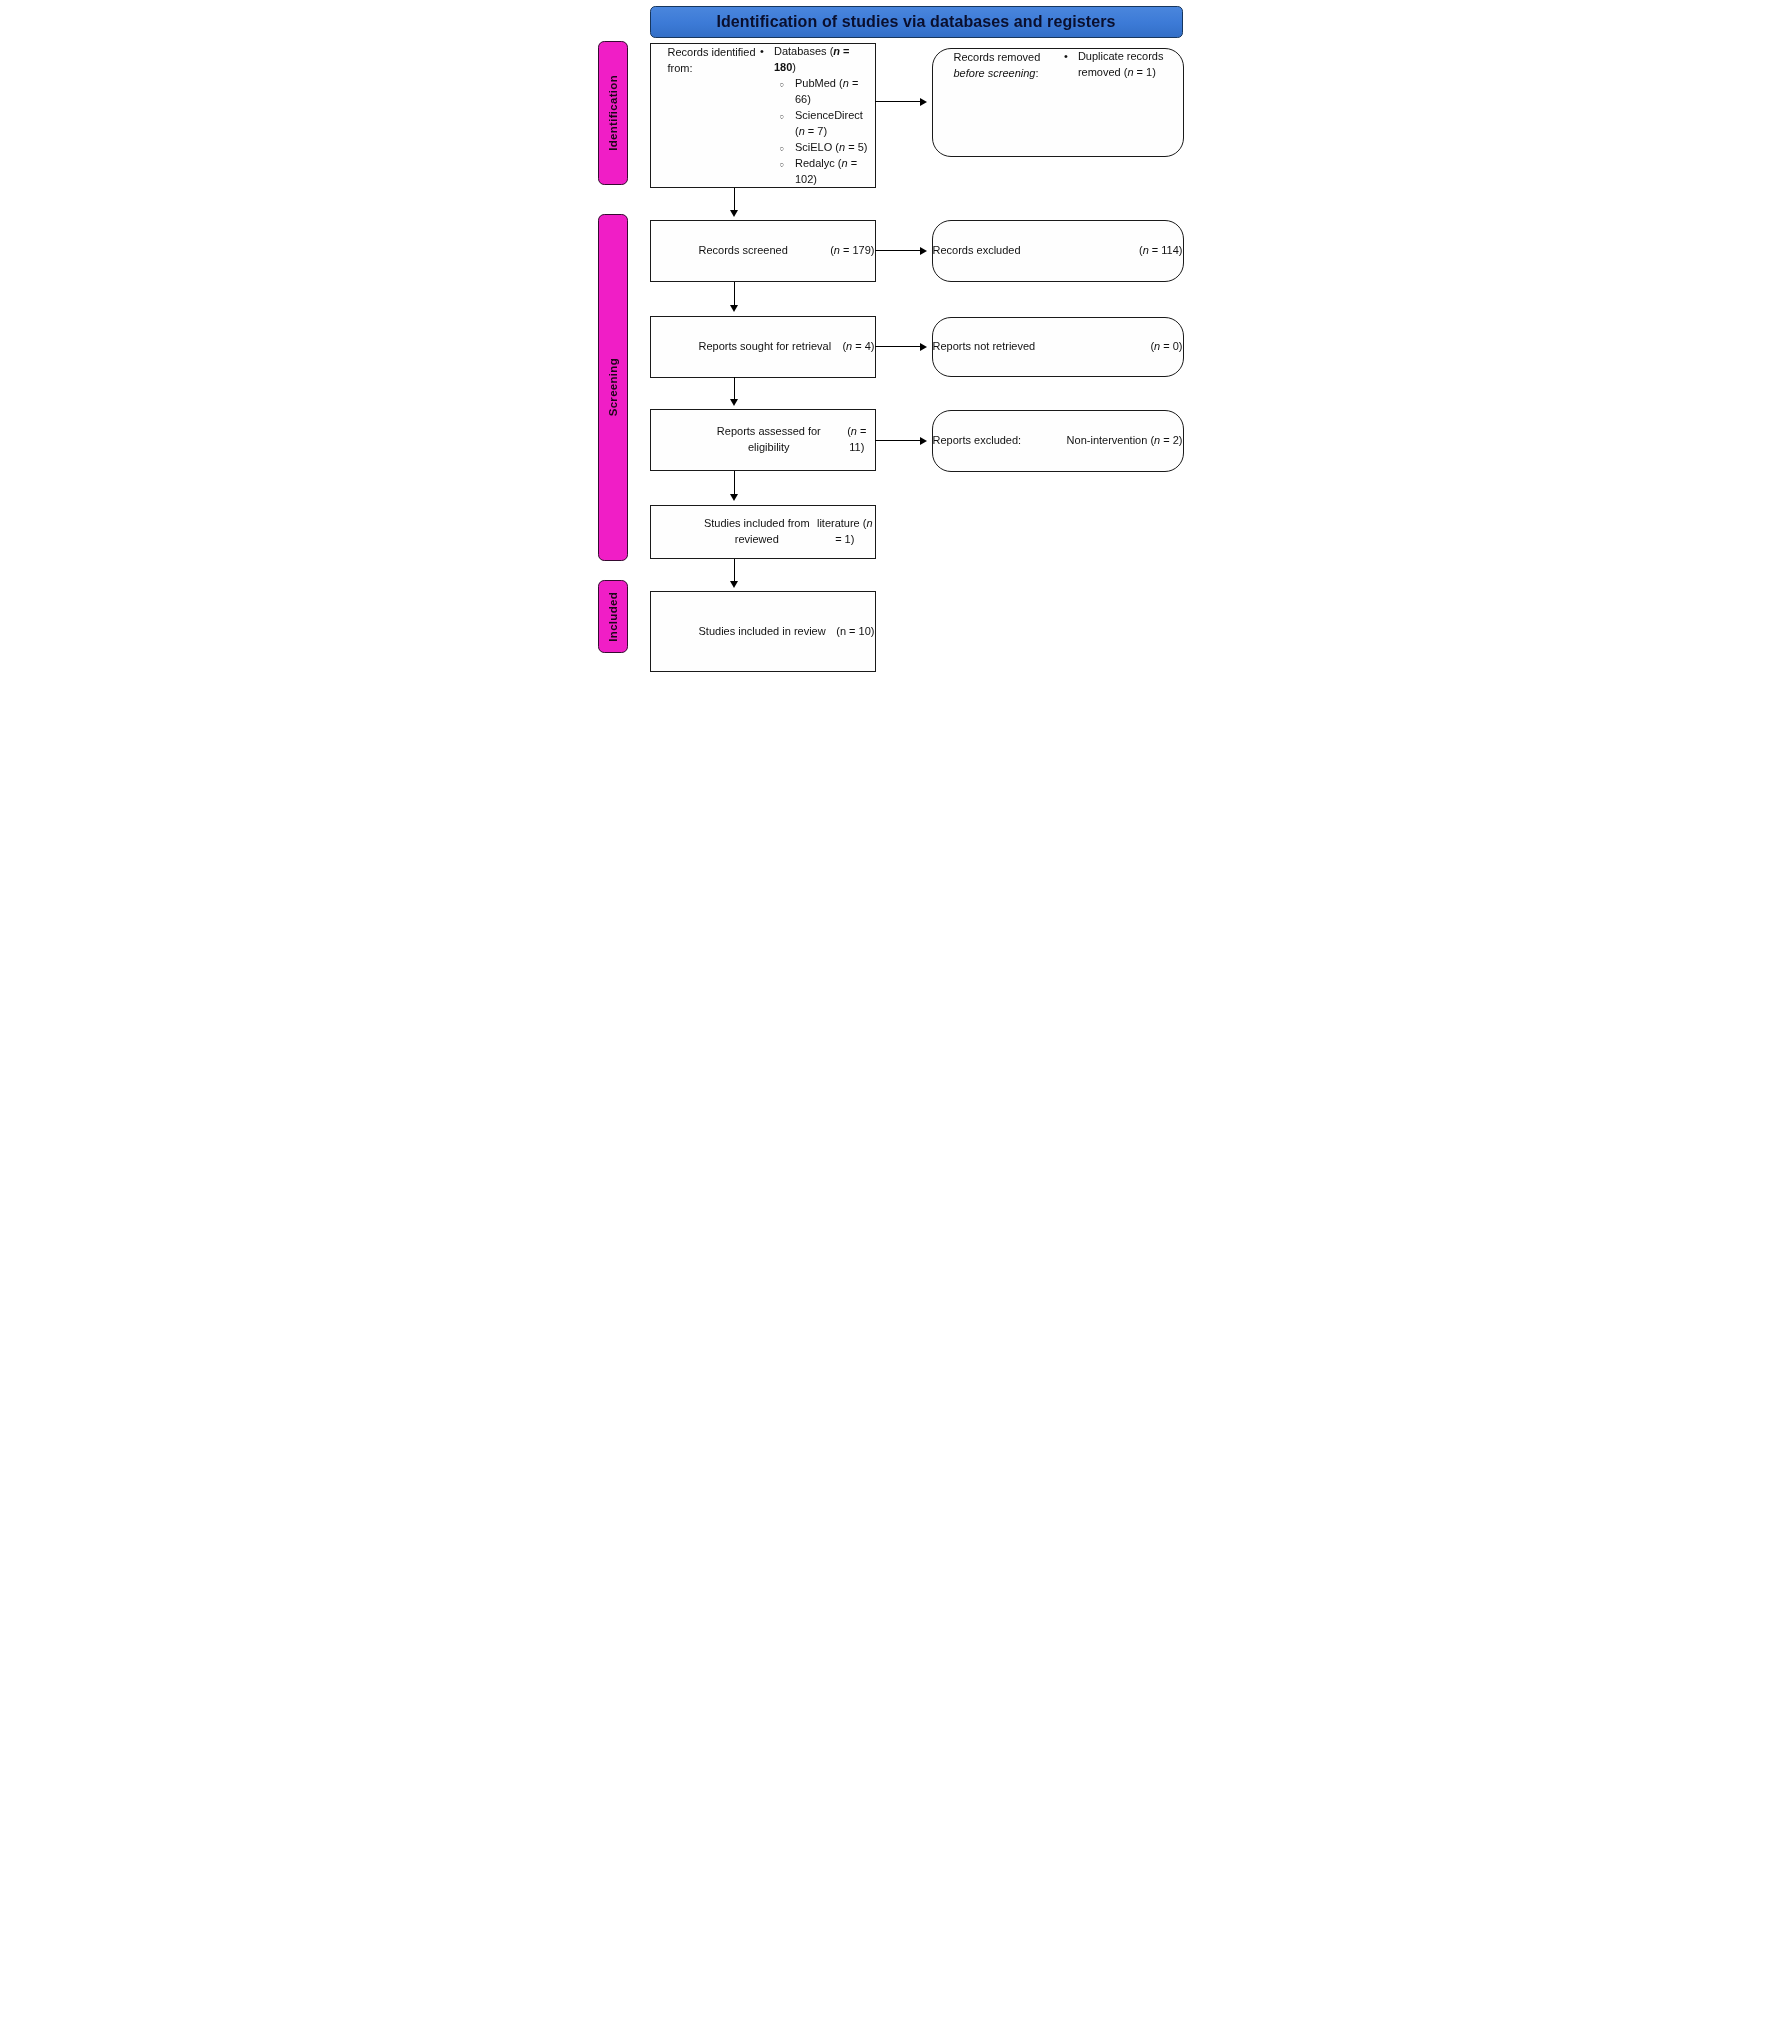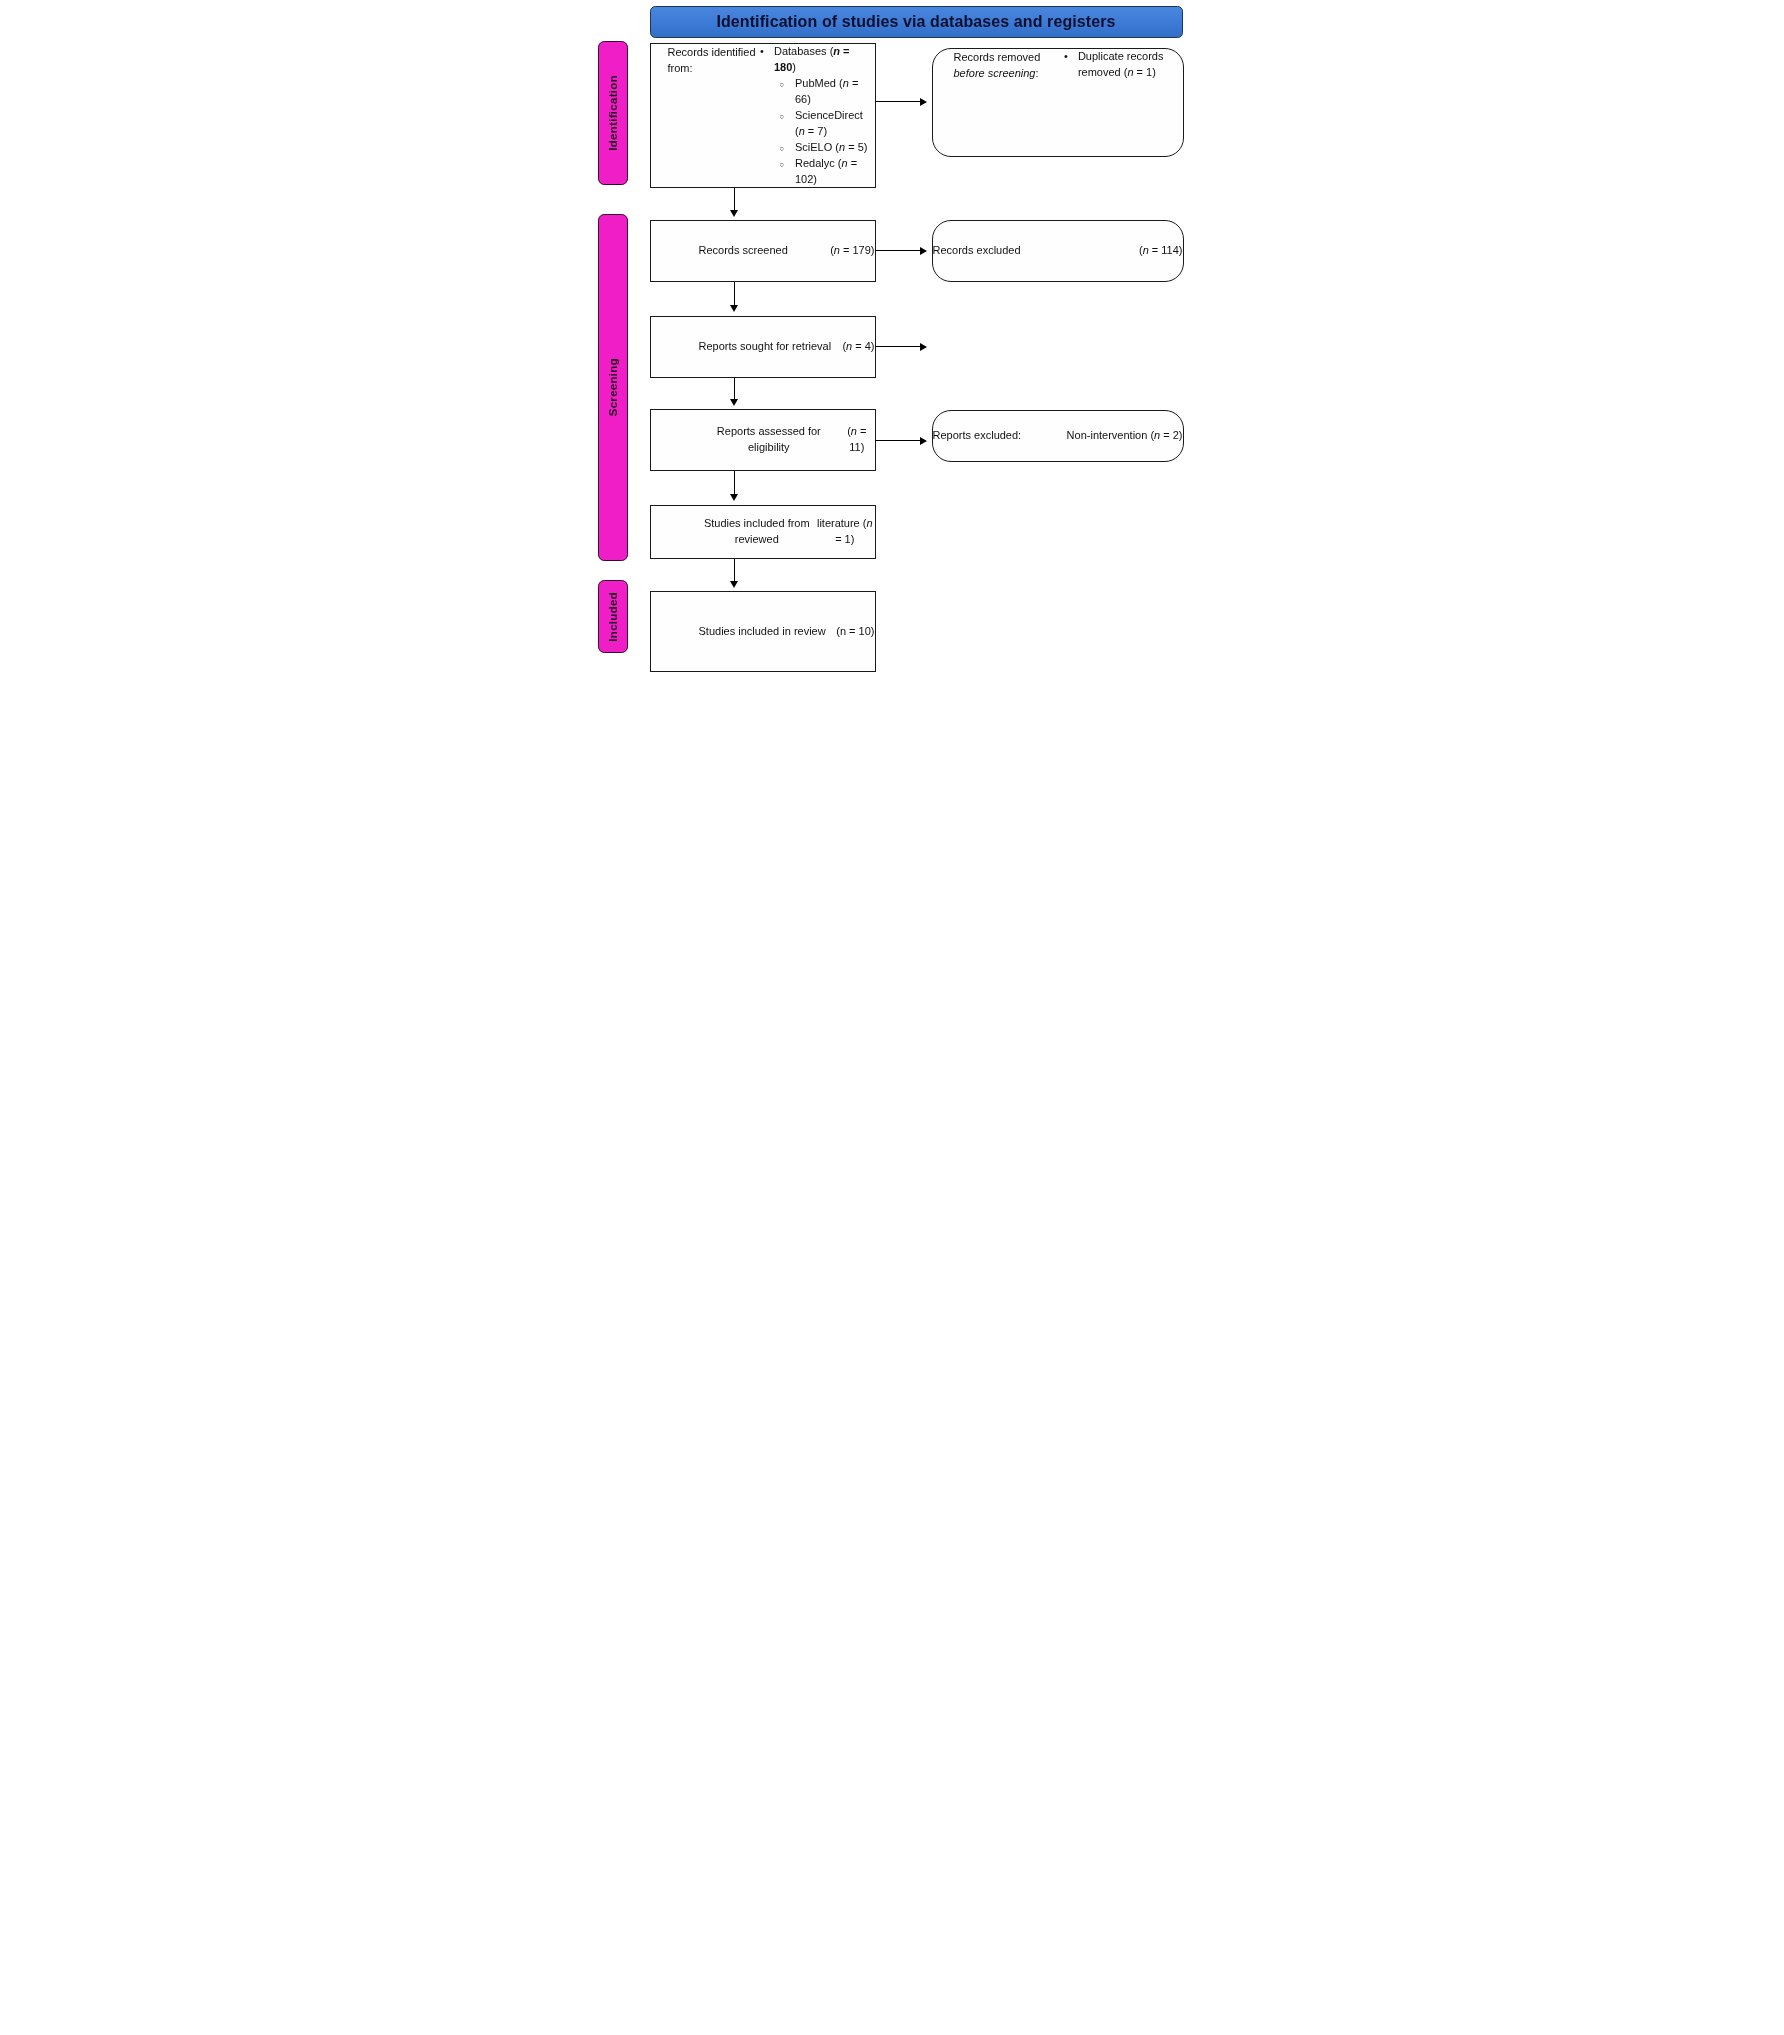"Reports not retrieved" div.box { html: none -> <div> <div><span>Reports not retrieved</span></div> <div><span>(</span><span>n</span><span> = 0)</span></div> </div> }
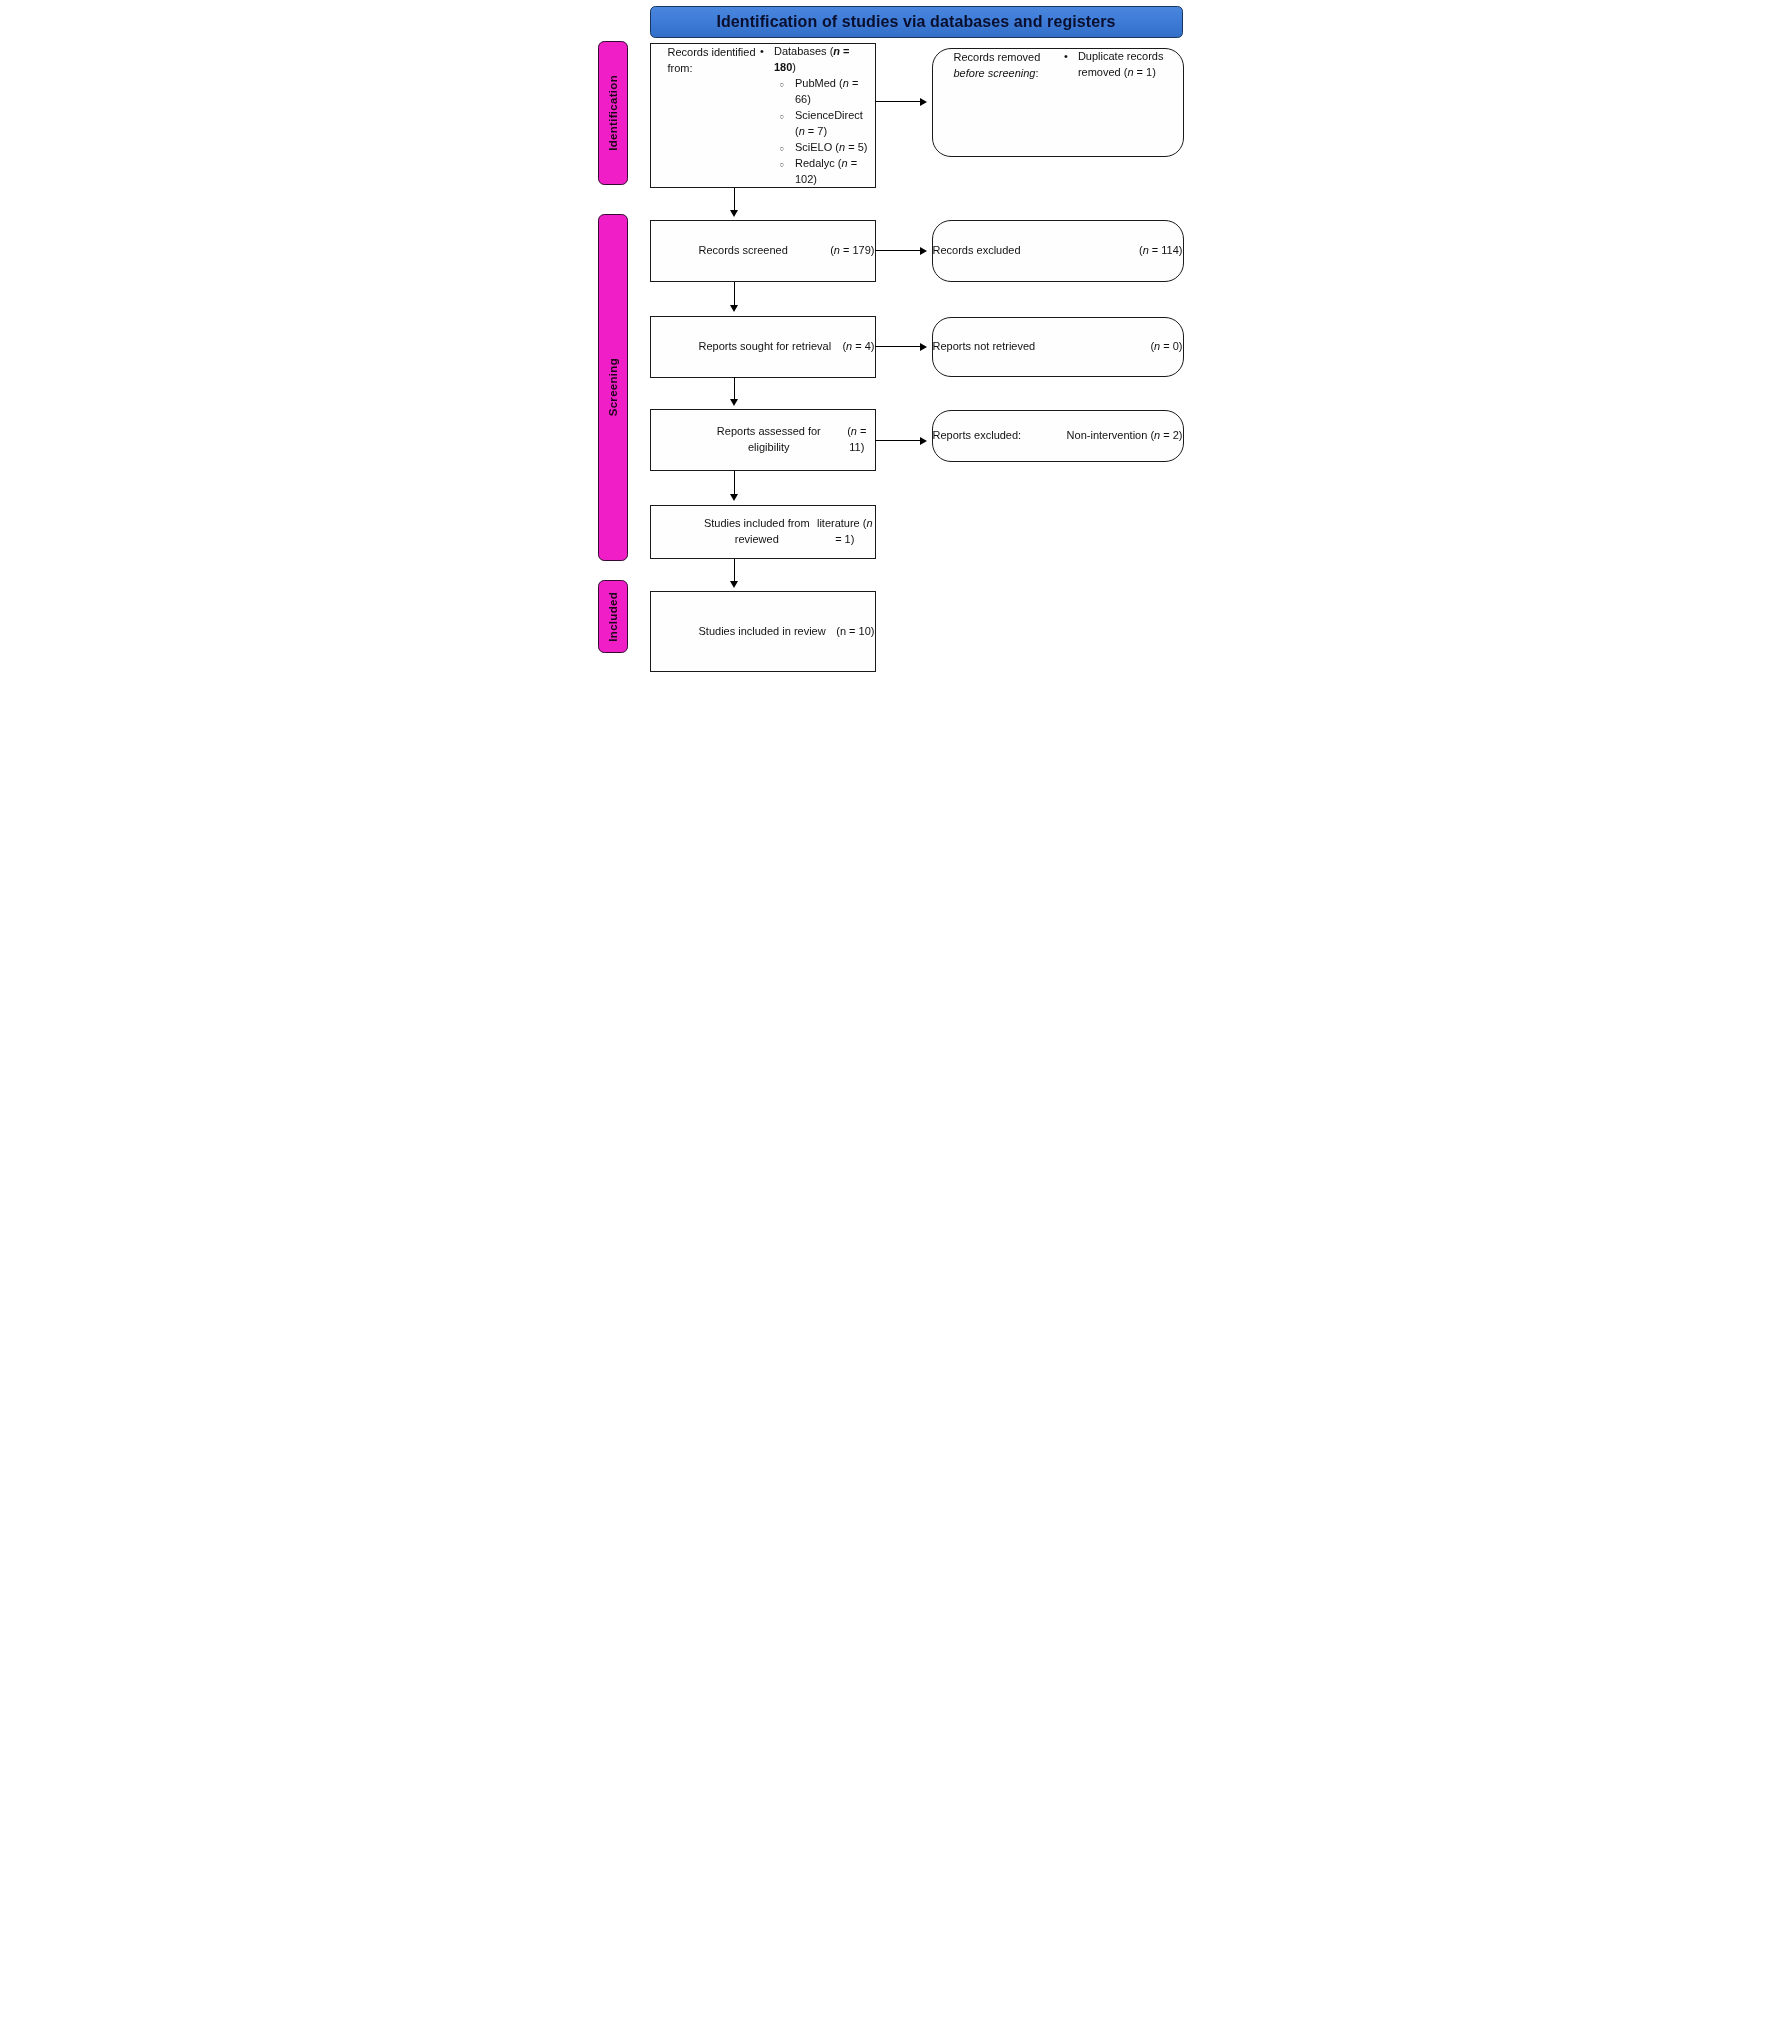"Reports excluded:" .r4 { height: 52px -> 62px }
